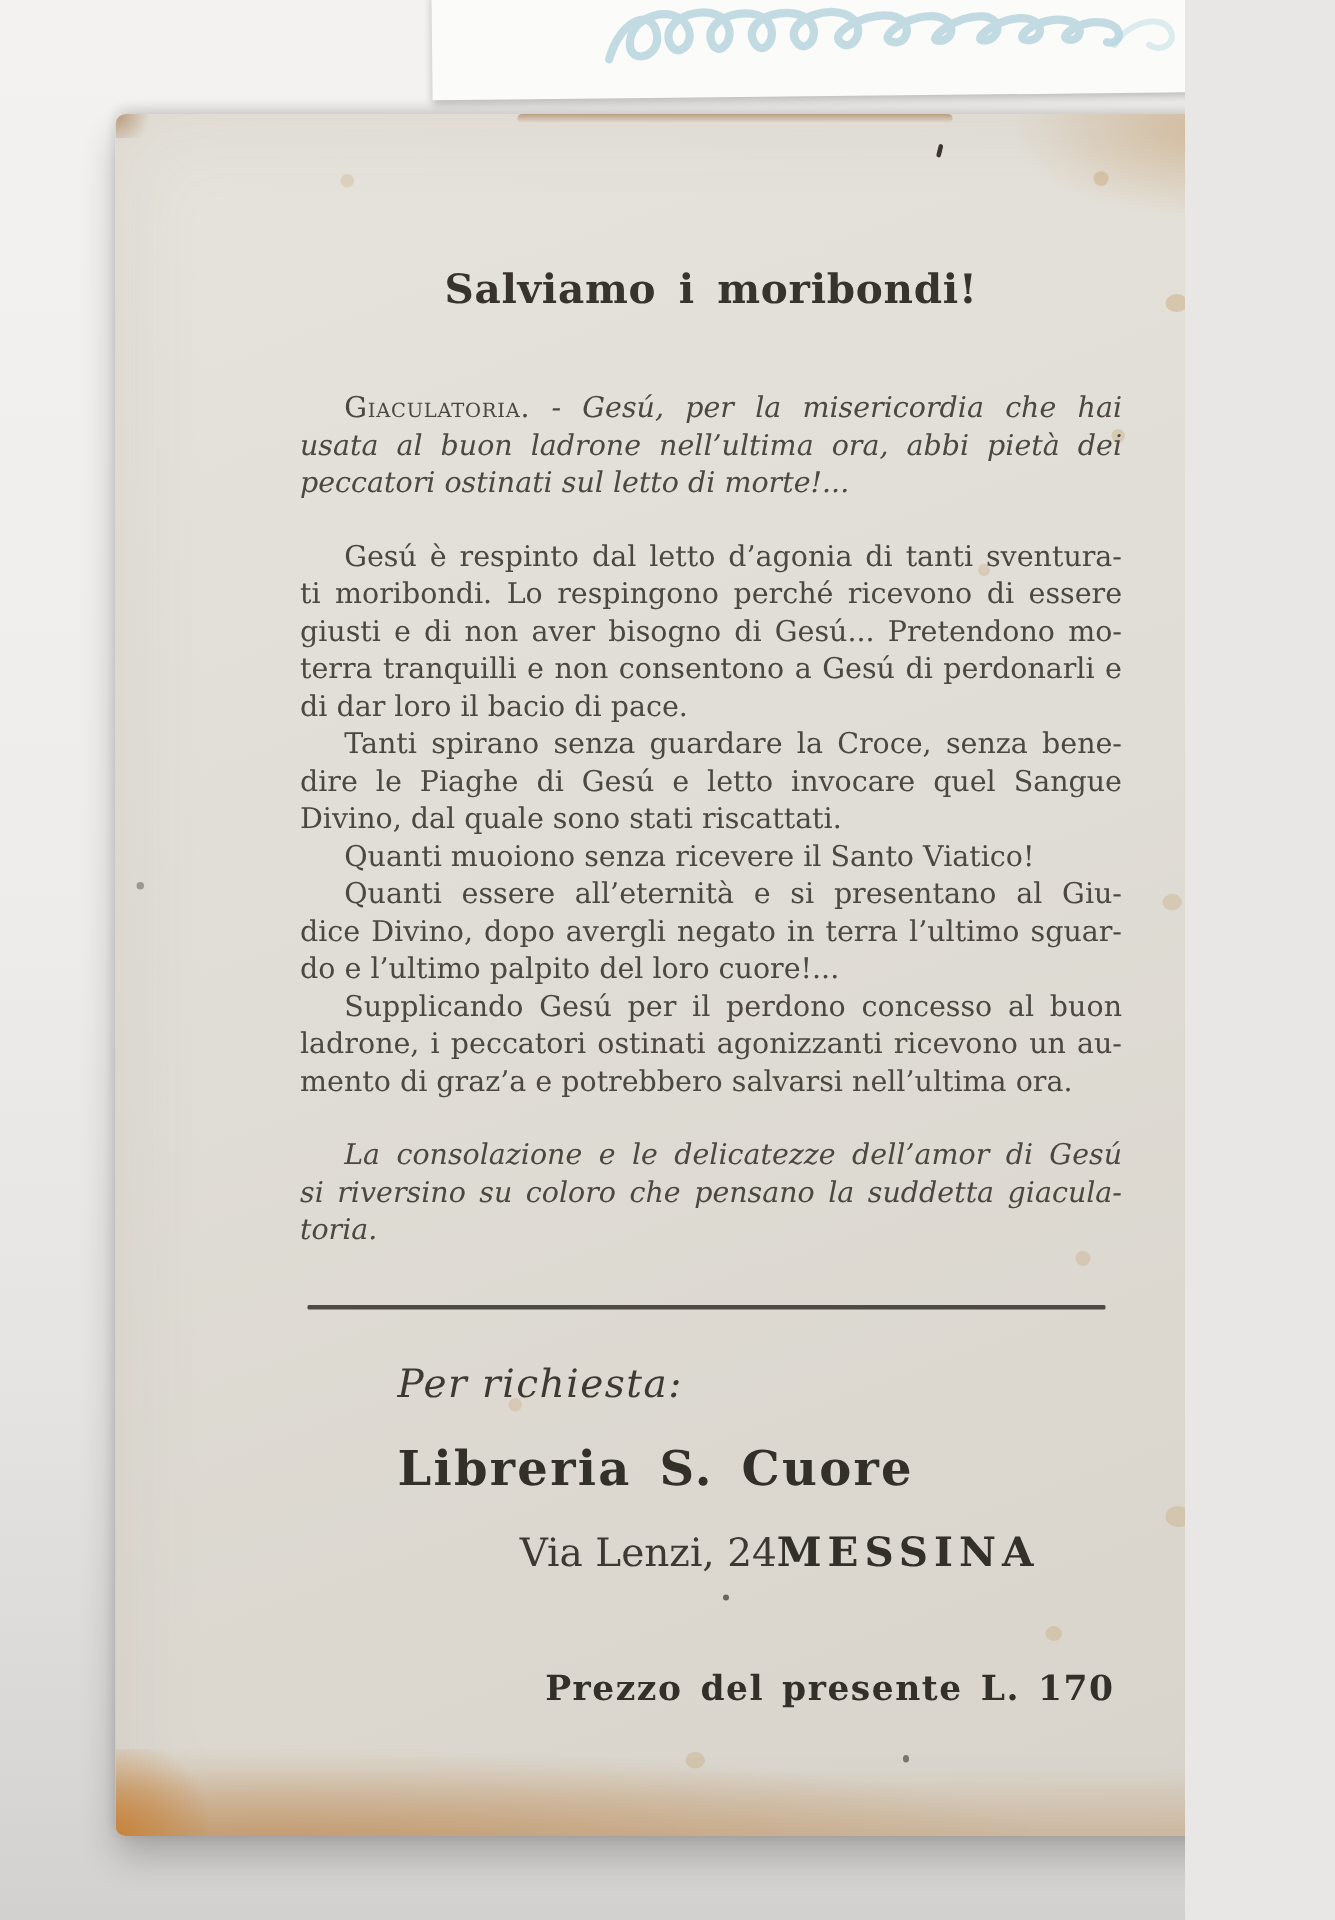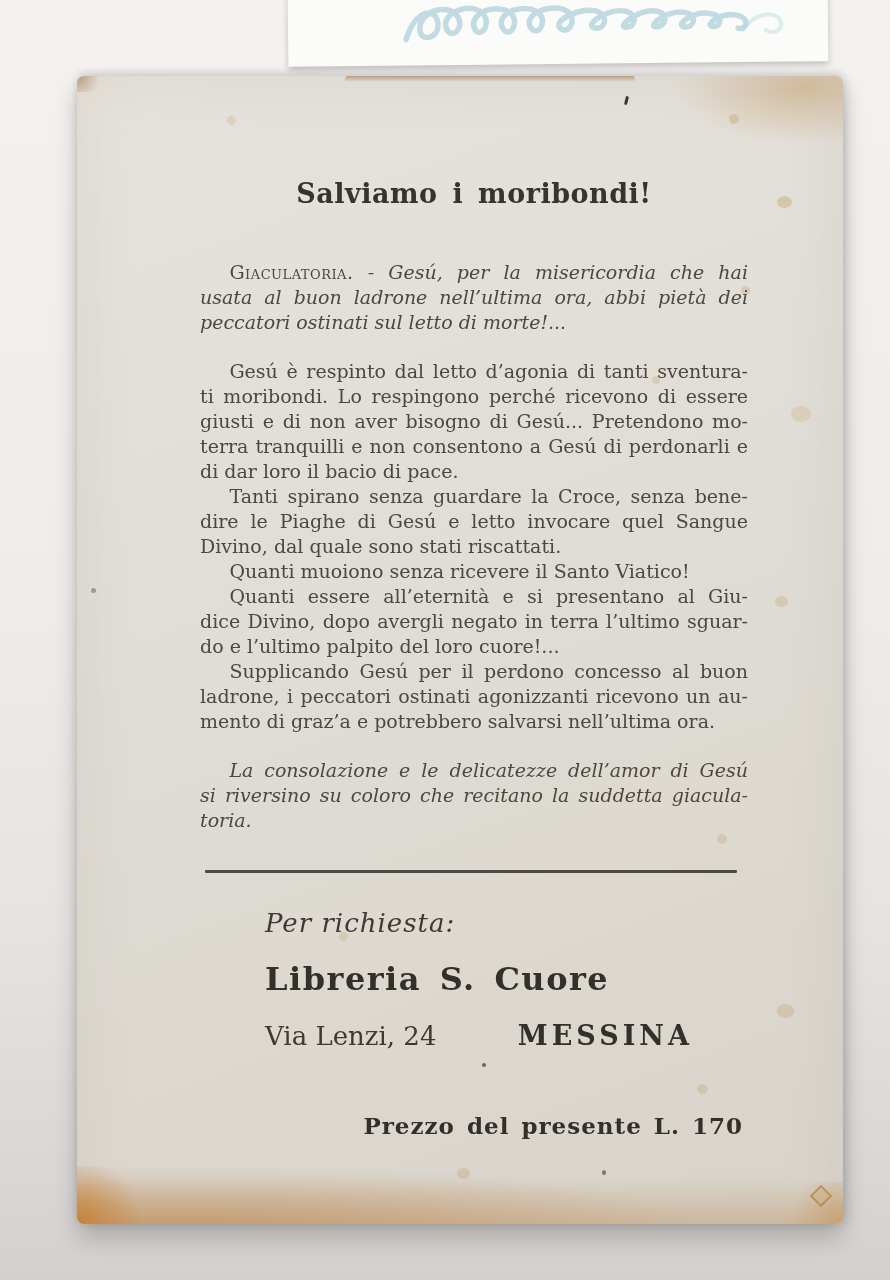"Salviamo i moribondi!" .photo { width: 890px -> 790px }
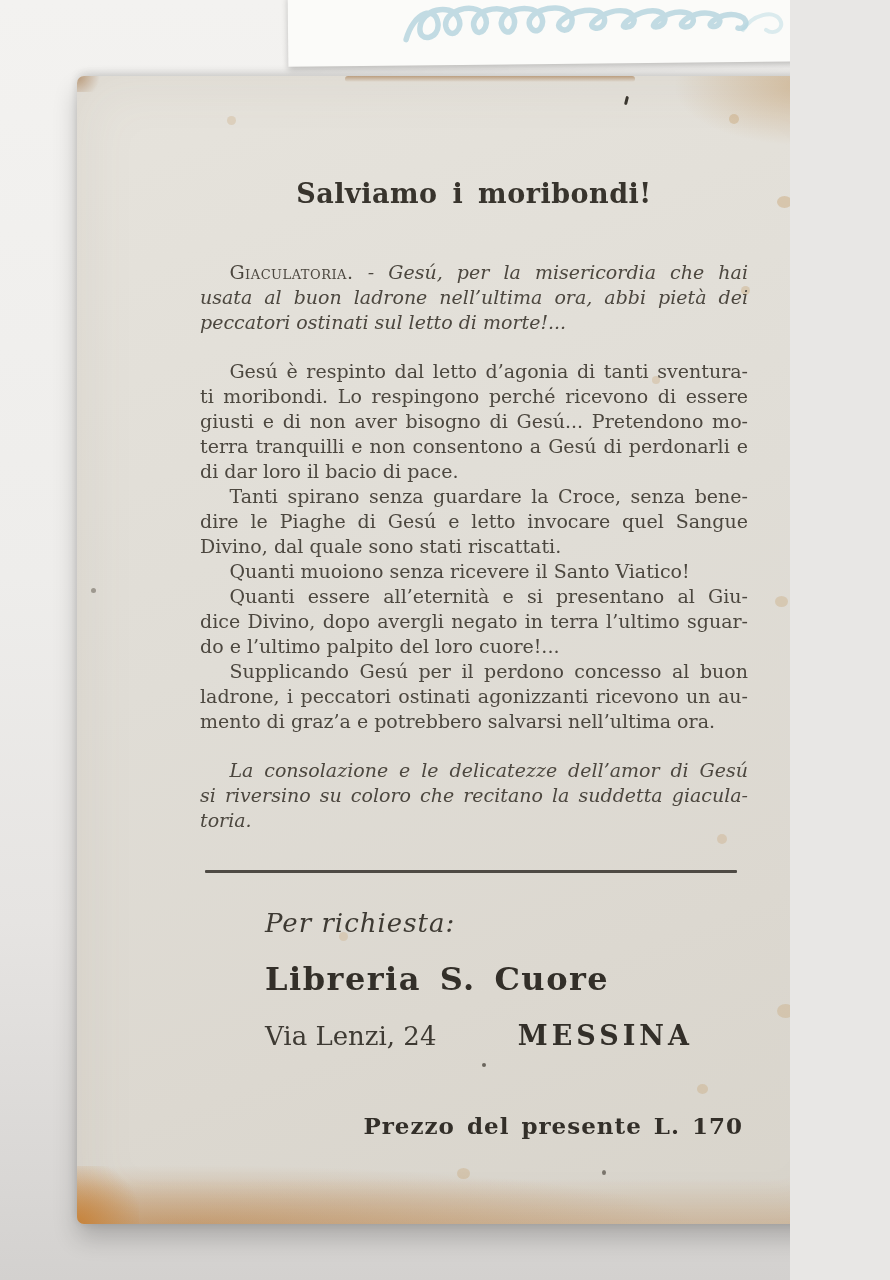"si riversino su coloro che" div.line { text: recitano -> pensano }
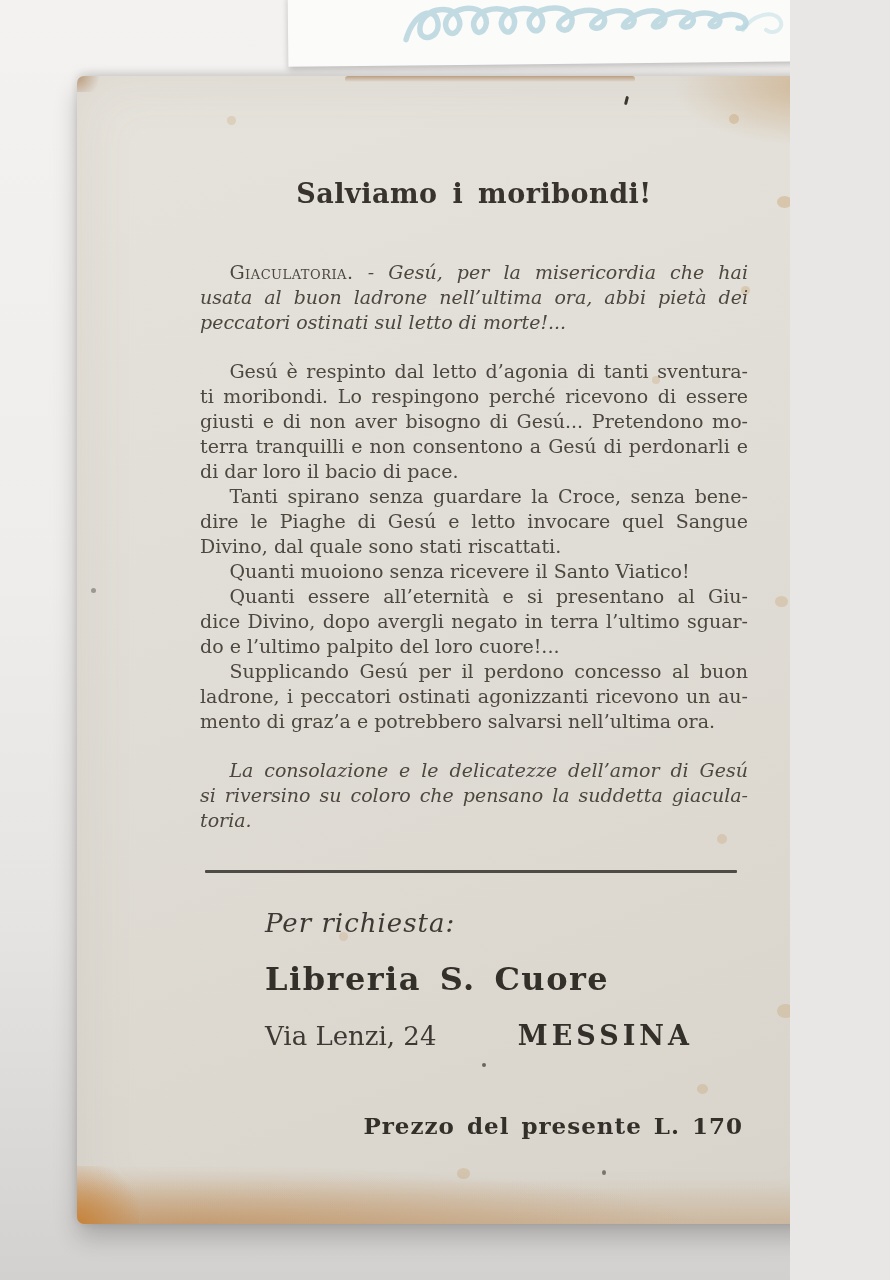"Via Lenzi, 24" .addr-row { justify-content: space-between -> flex-end }
